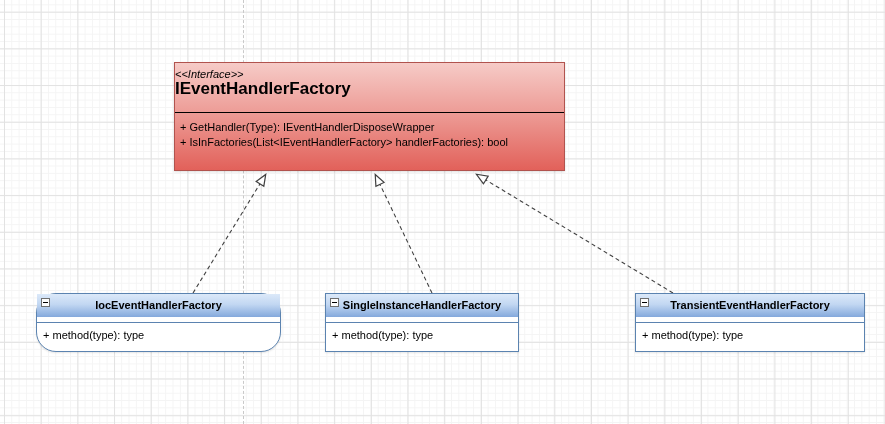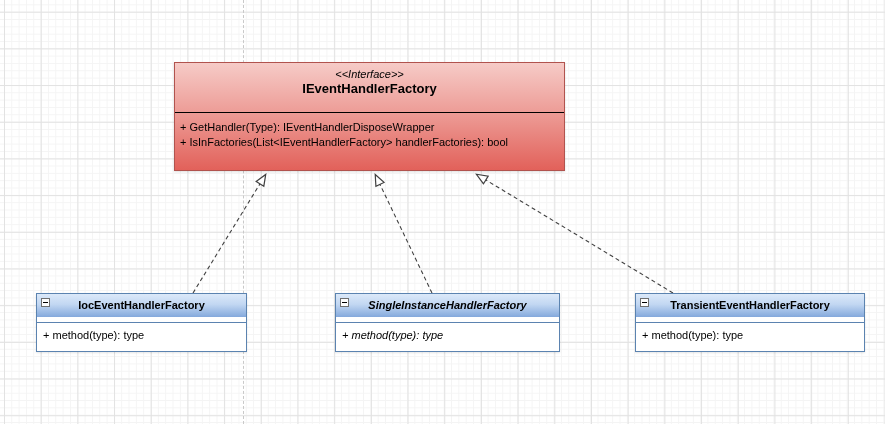"<<Interface>>" .if-title { text-align: center -> left }
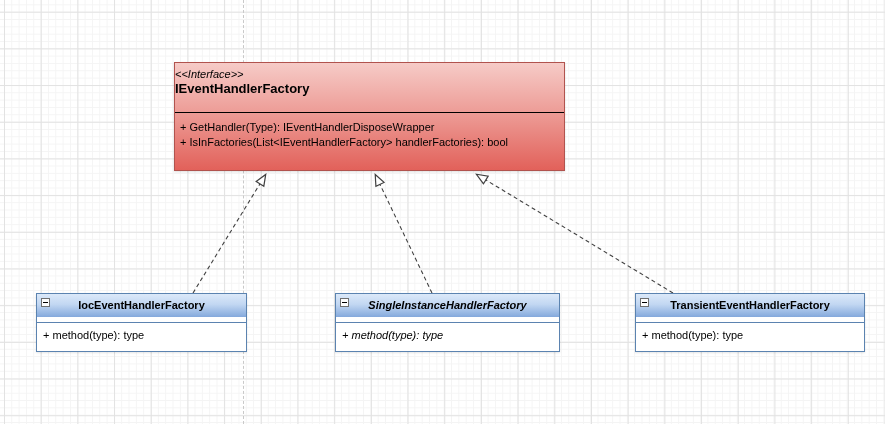"IEventHandlerFactory" .if-name { font-size: 13px -> 17px }
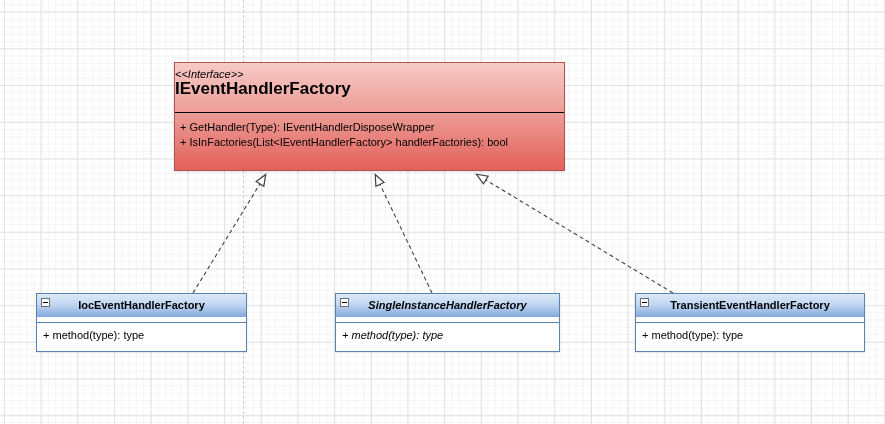"IocEventHandlerFactory" .cls-1 { border-radius: none -> 20px; width: 211px -> 245px }
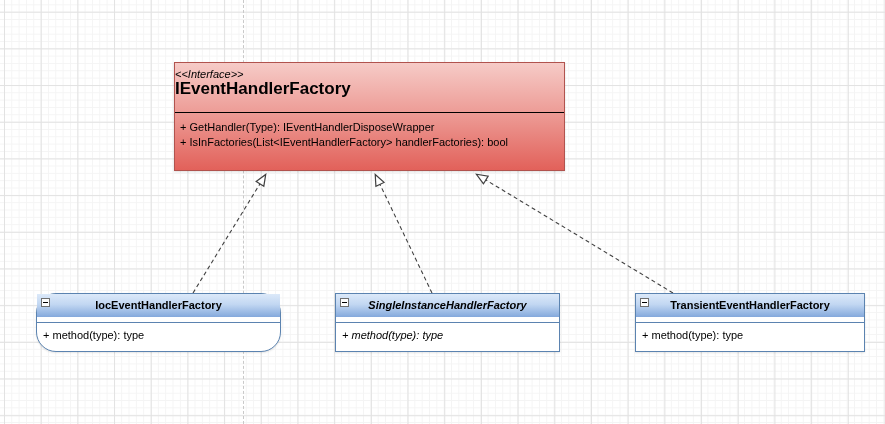"SingleInstanceHandlerFactory" .cls-2 { font-style: italic -> none; left: 335px -> 325px; width: 225px -> 194px }
